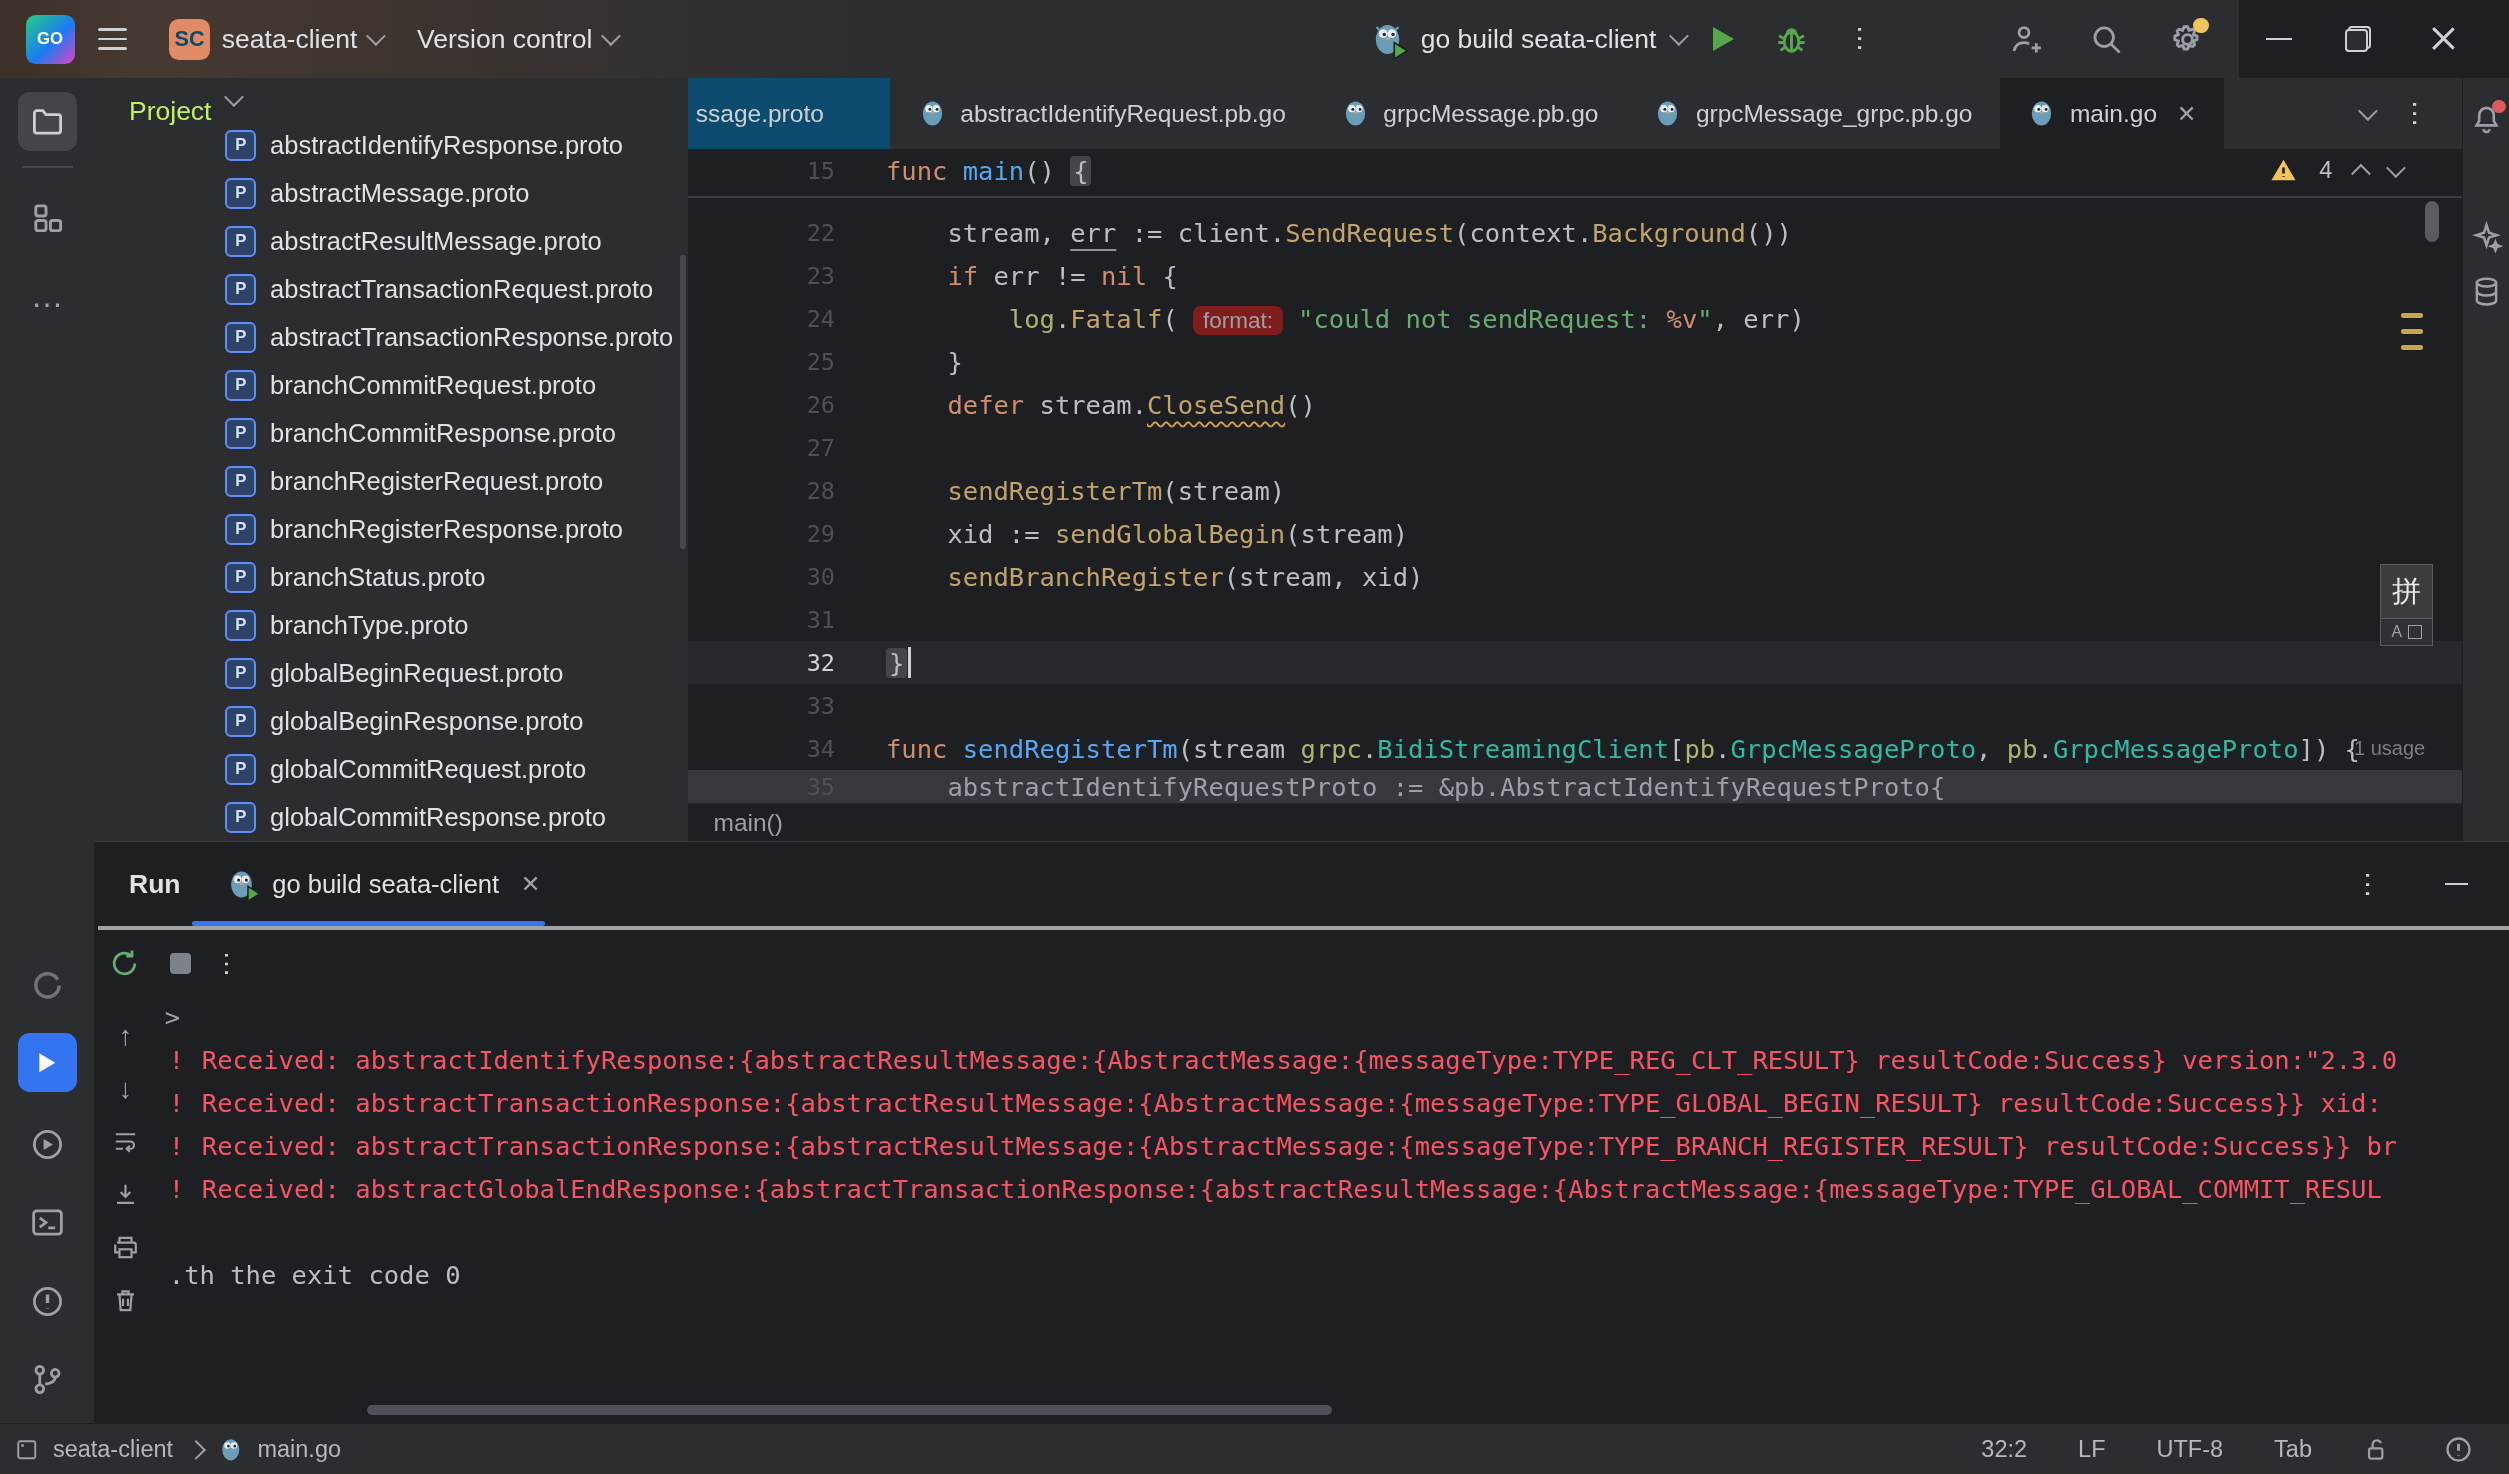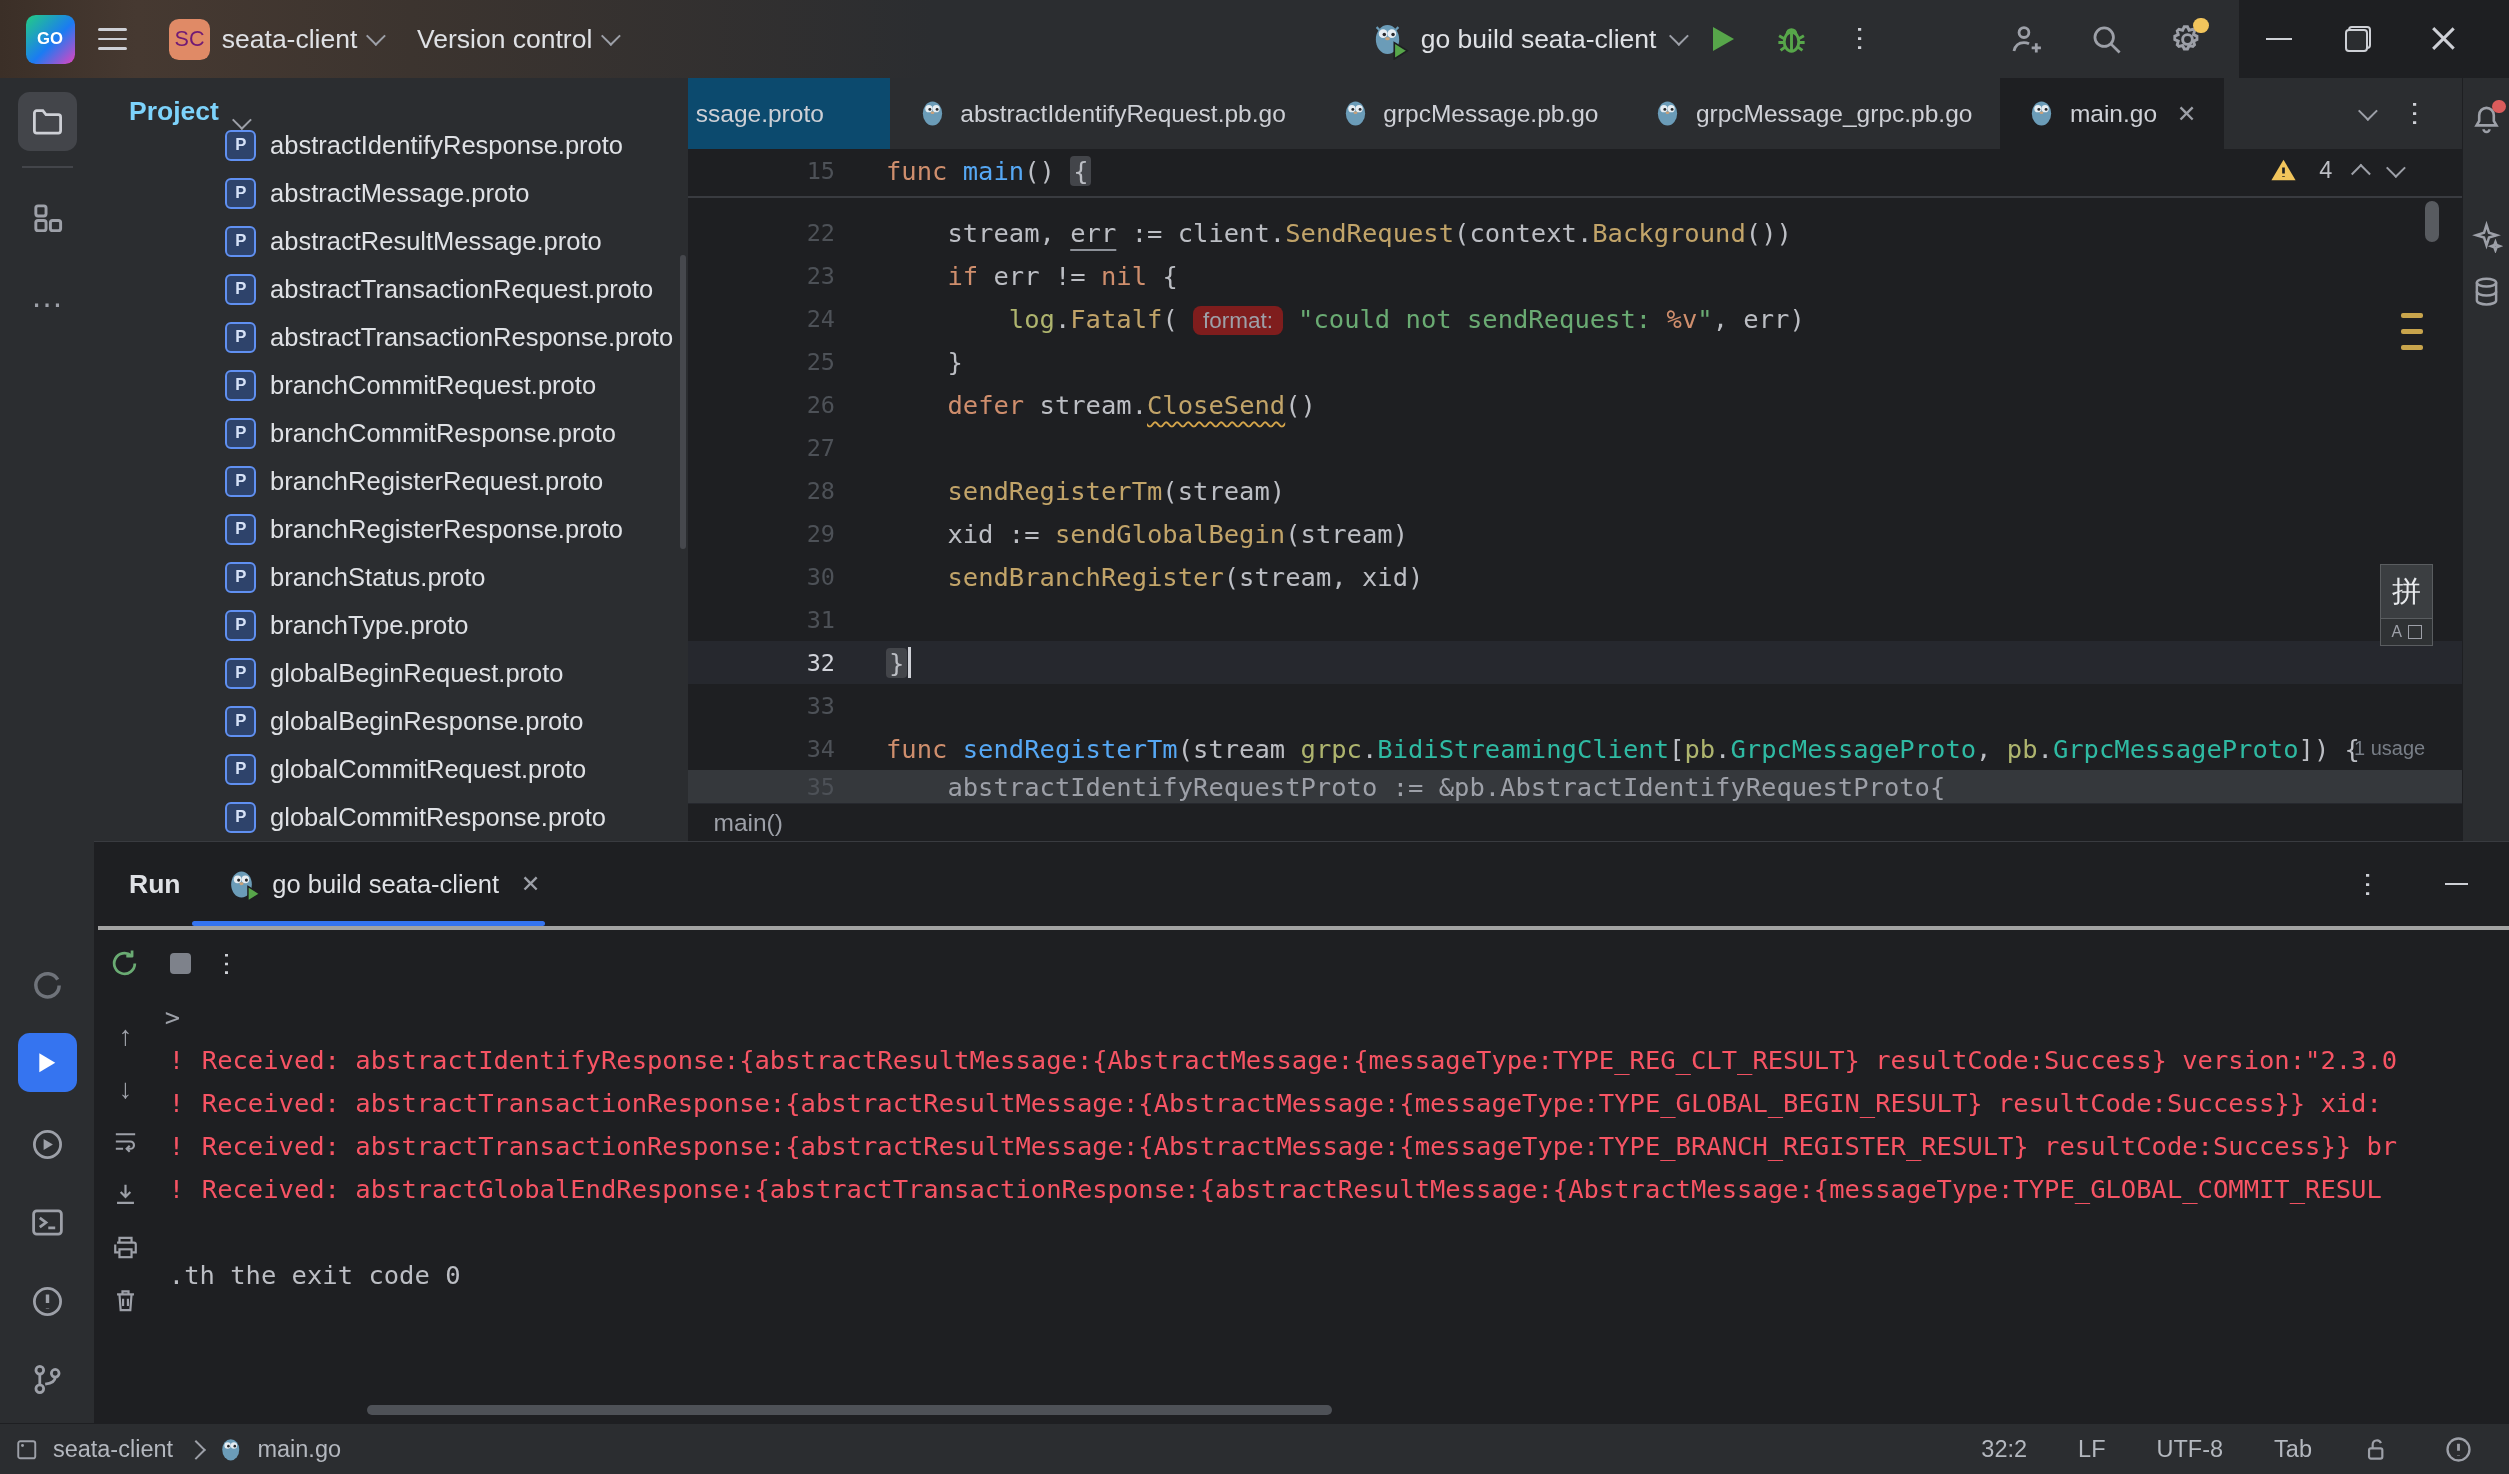"SC" .avatar { color: #701a75 -> #0c4a6e; font-weight: normal -> bold }
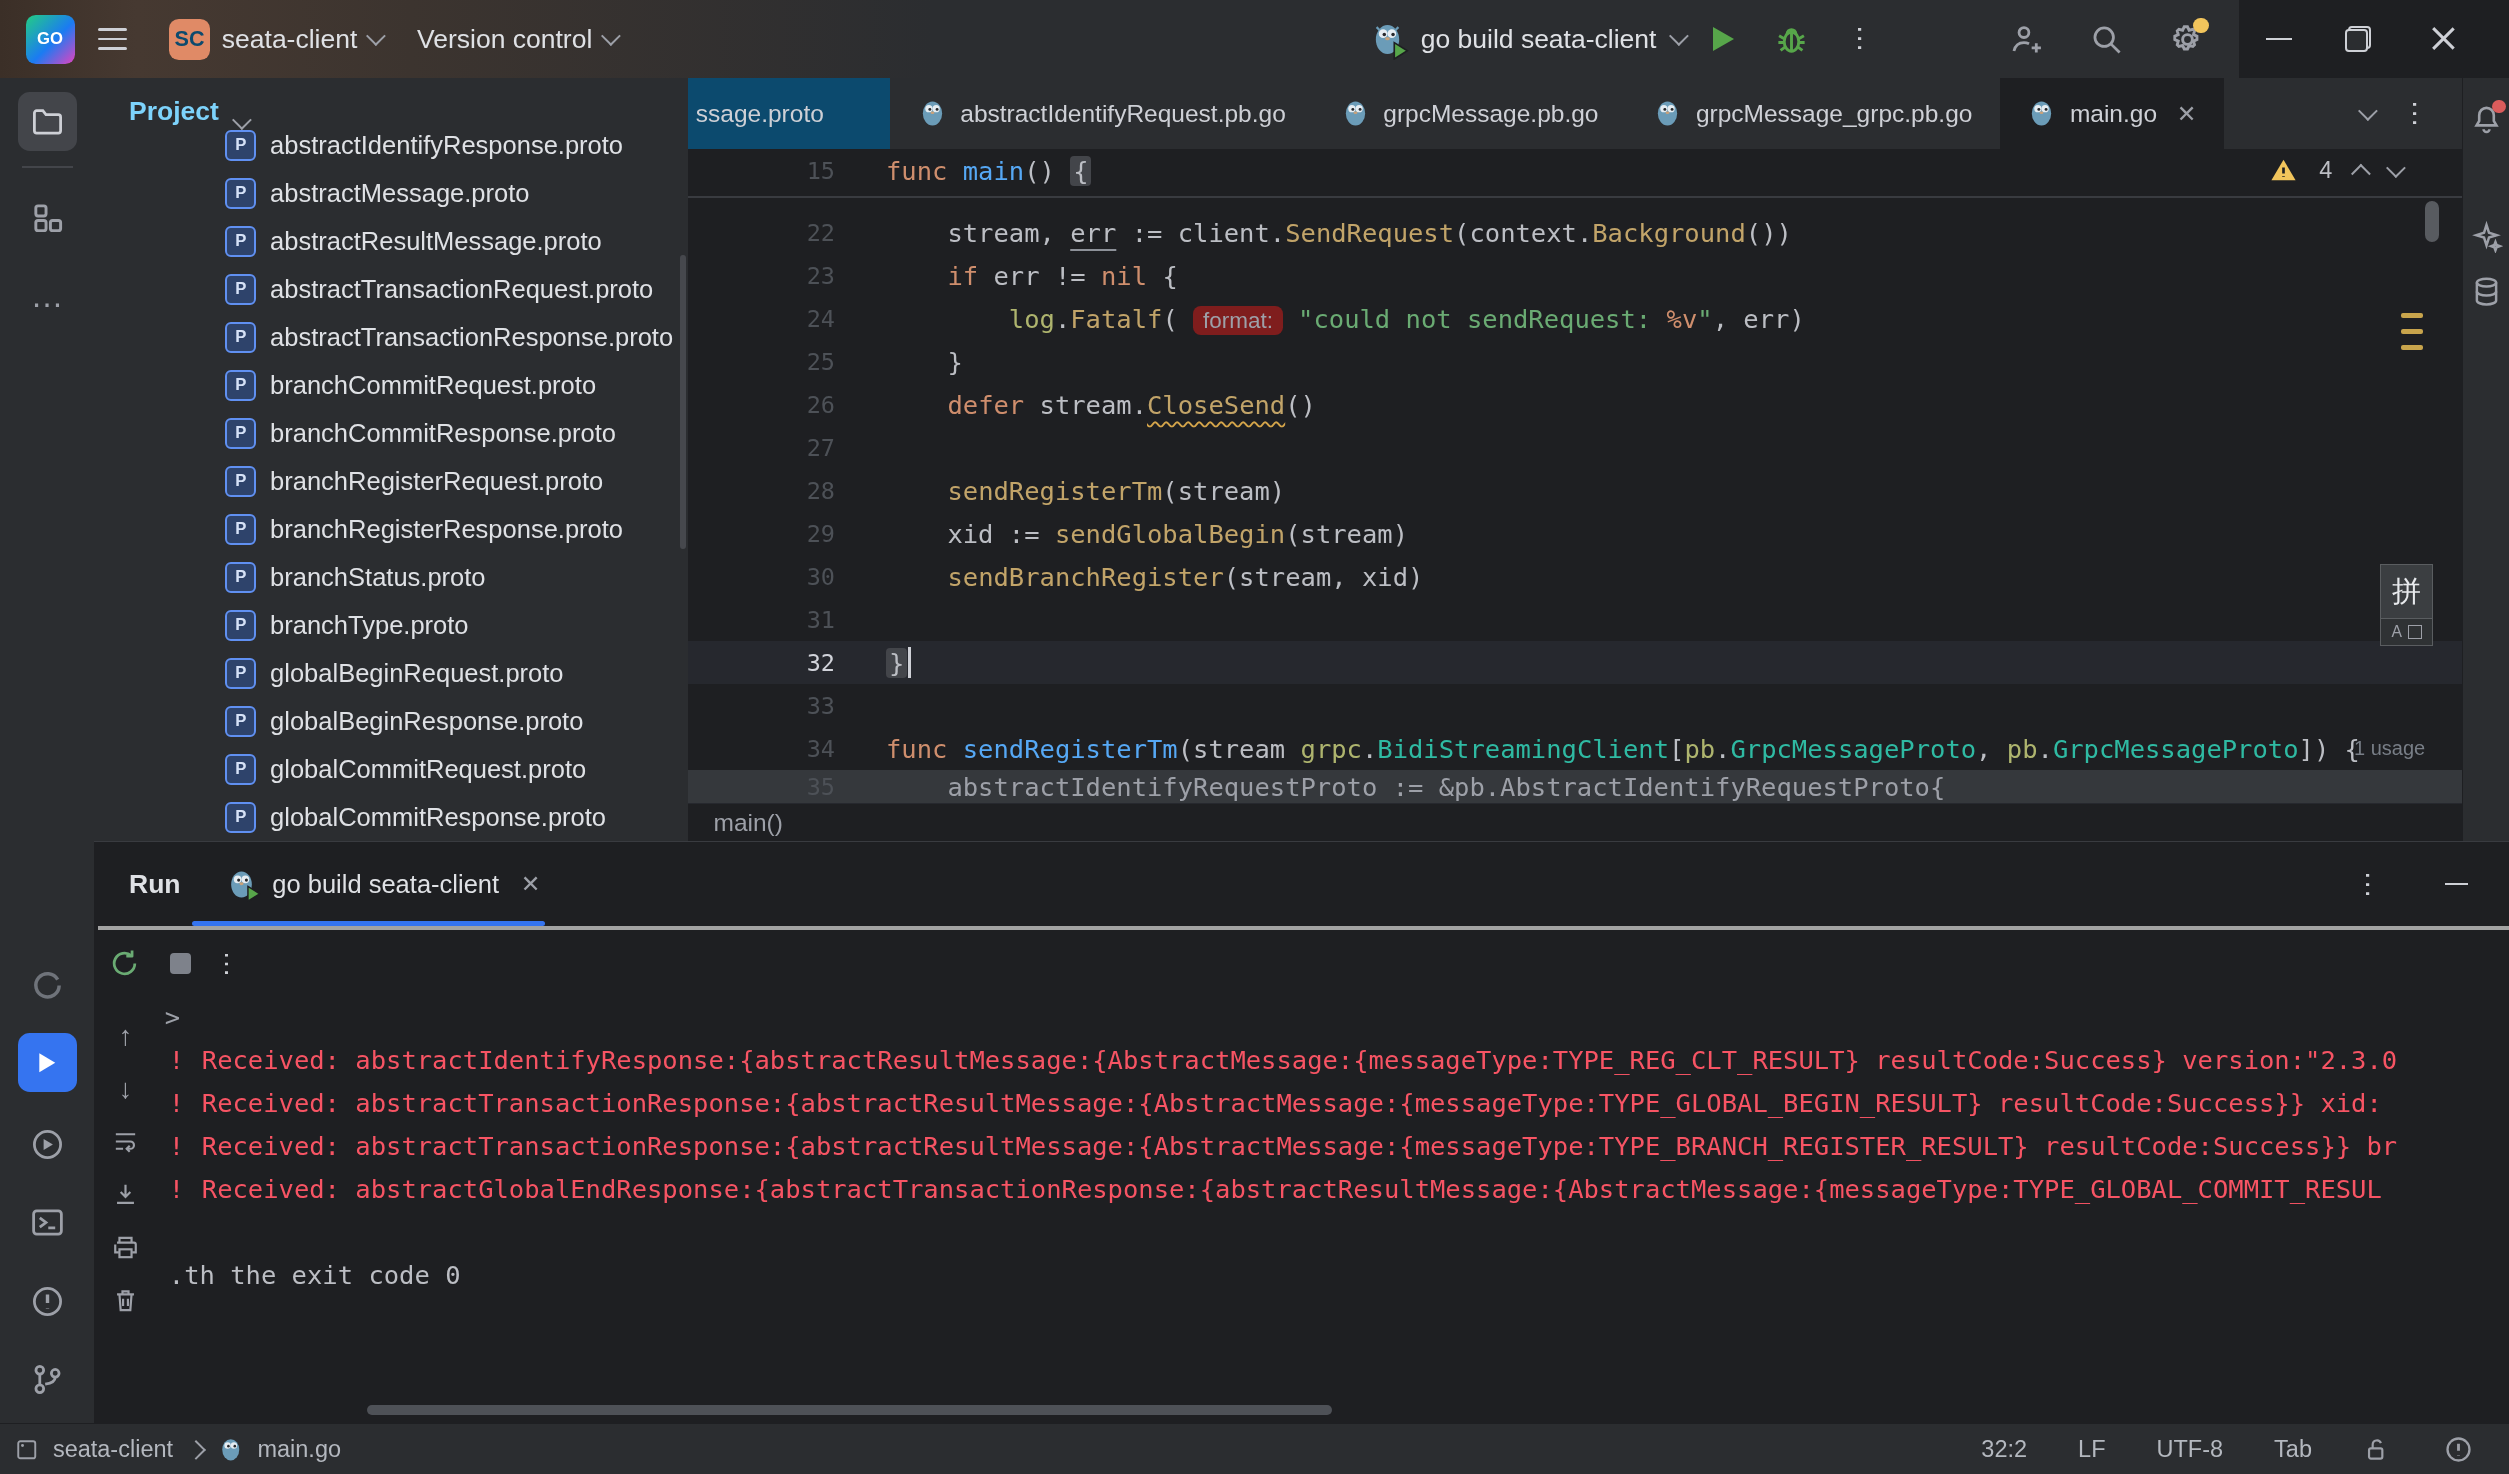"Project" #proj-head { align-items: flex-end -> flex-start; color: #7dd3fc -> #bef264; font-weight: bold -> normal }
